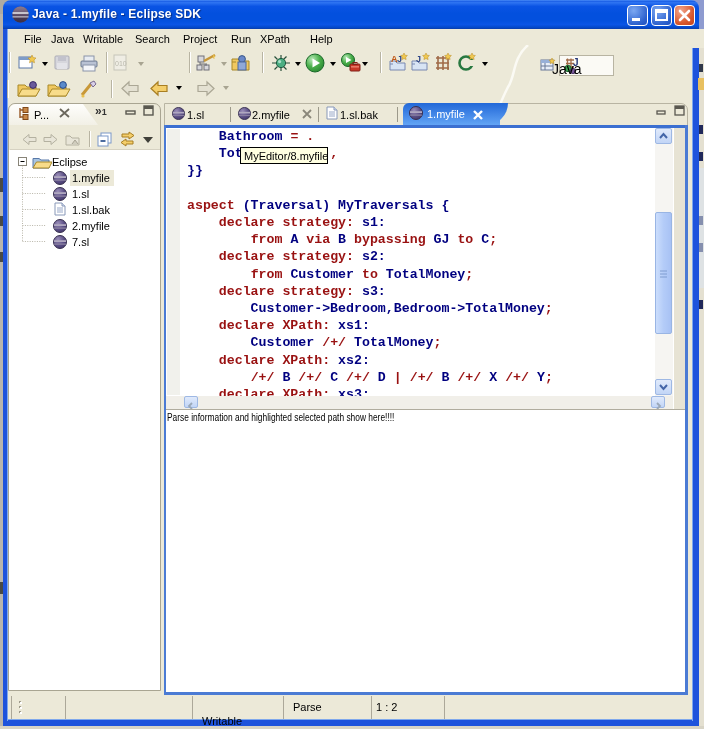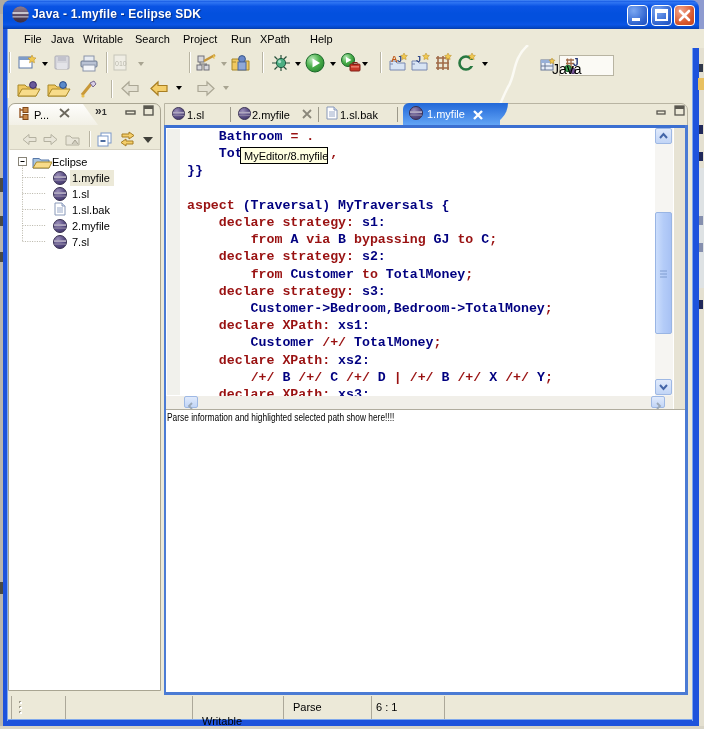"6 : 1" span.abs { text: 6 : 1 -> 1 : 2 }
